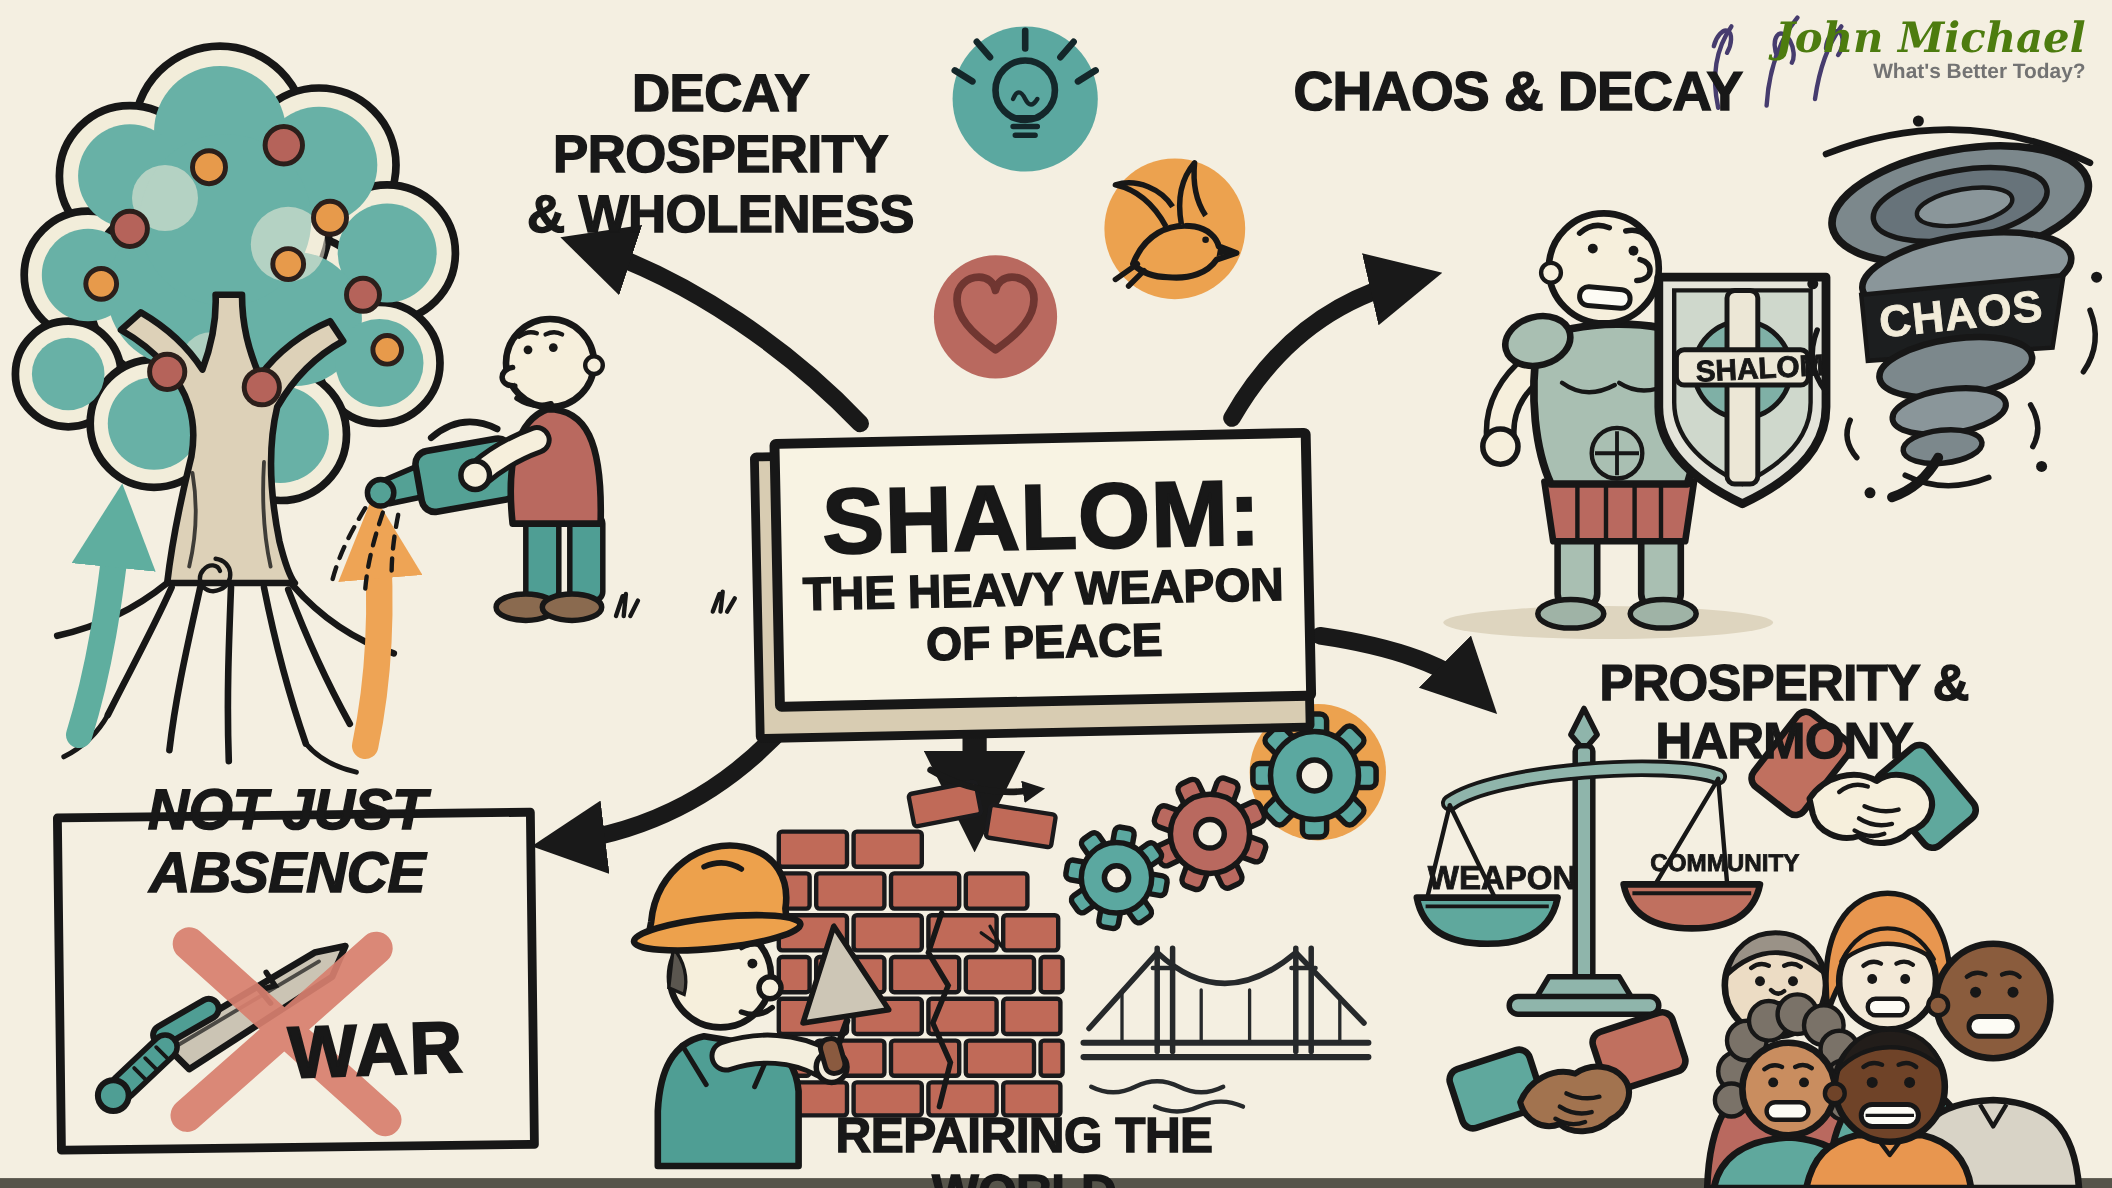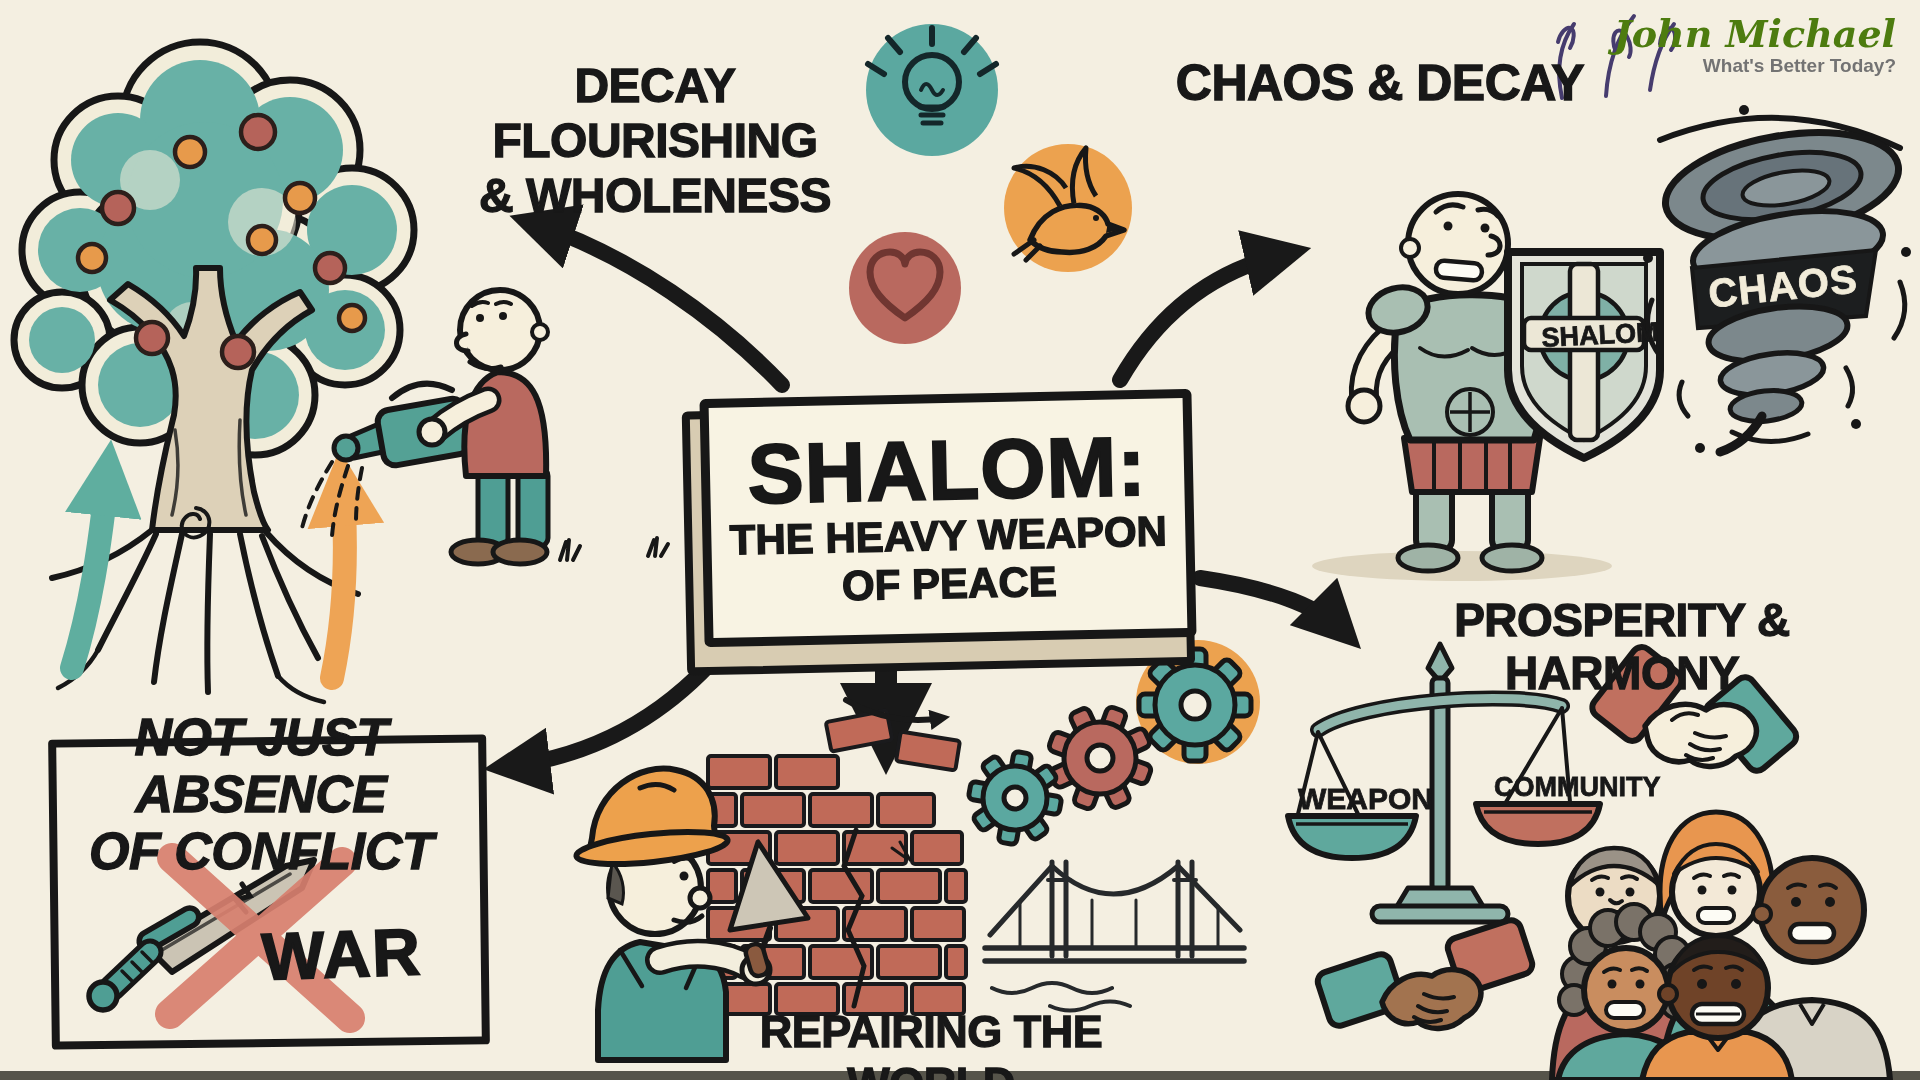"FLOURISHING" div { text: FLOURISHING -> PROSPERITY }
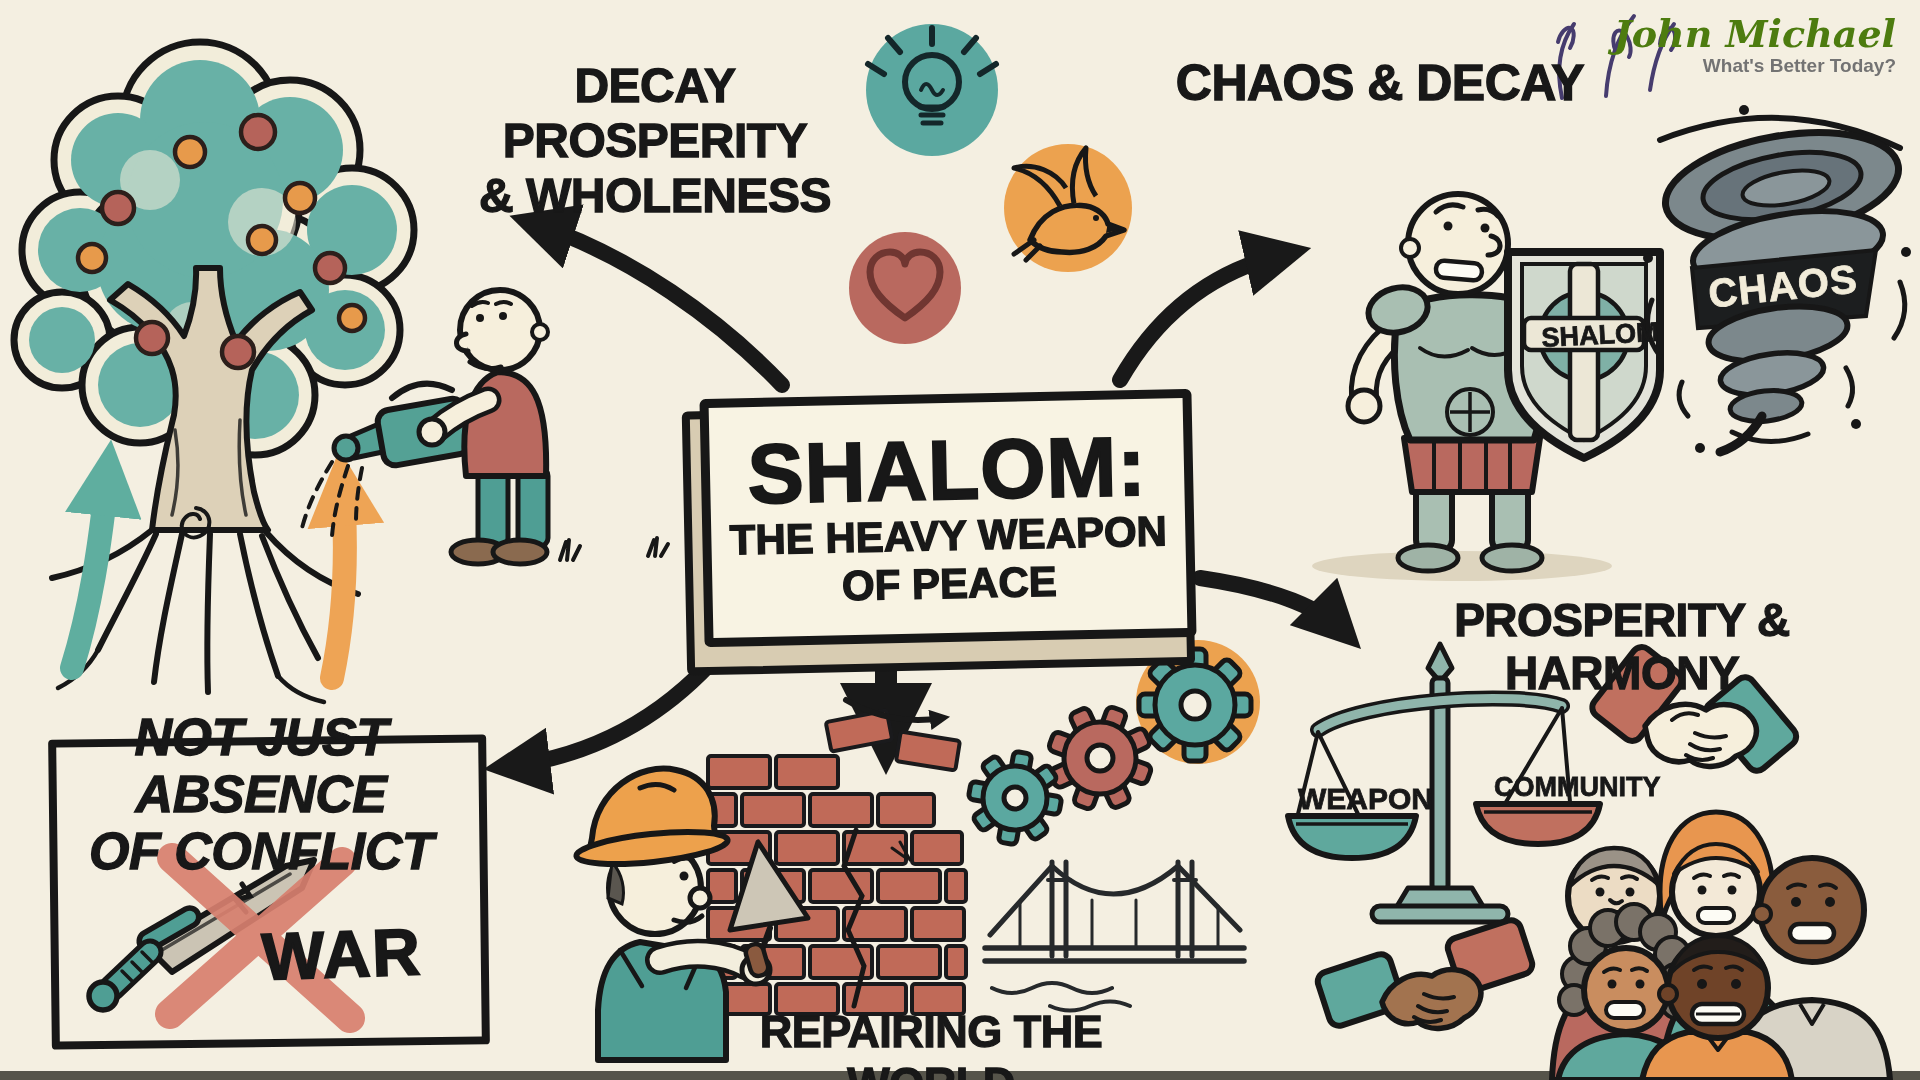"COMMUNITY" #lbl-community { font-size: 27px -> 22px }
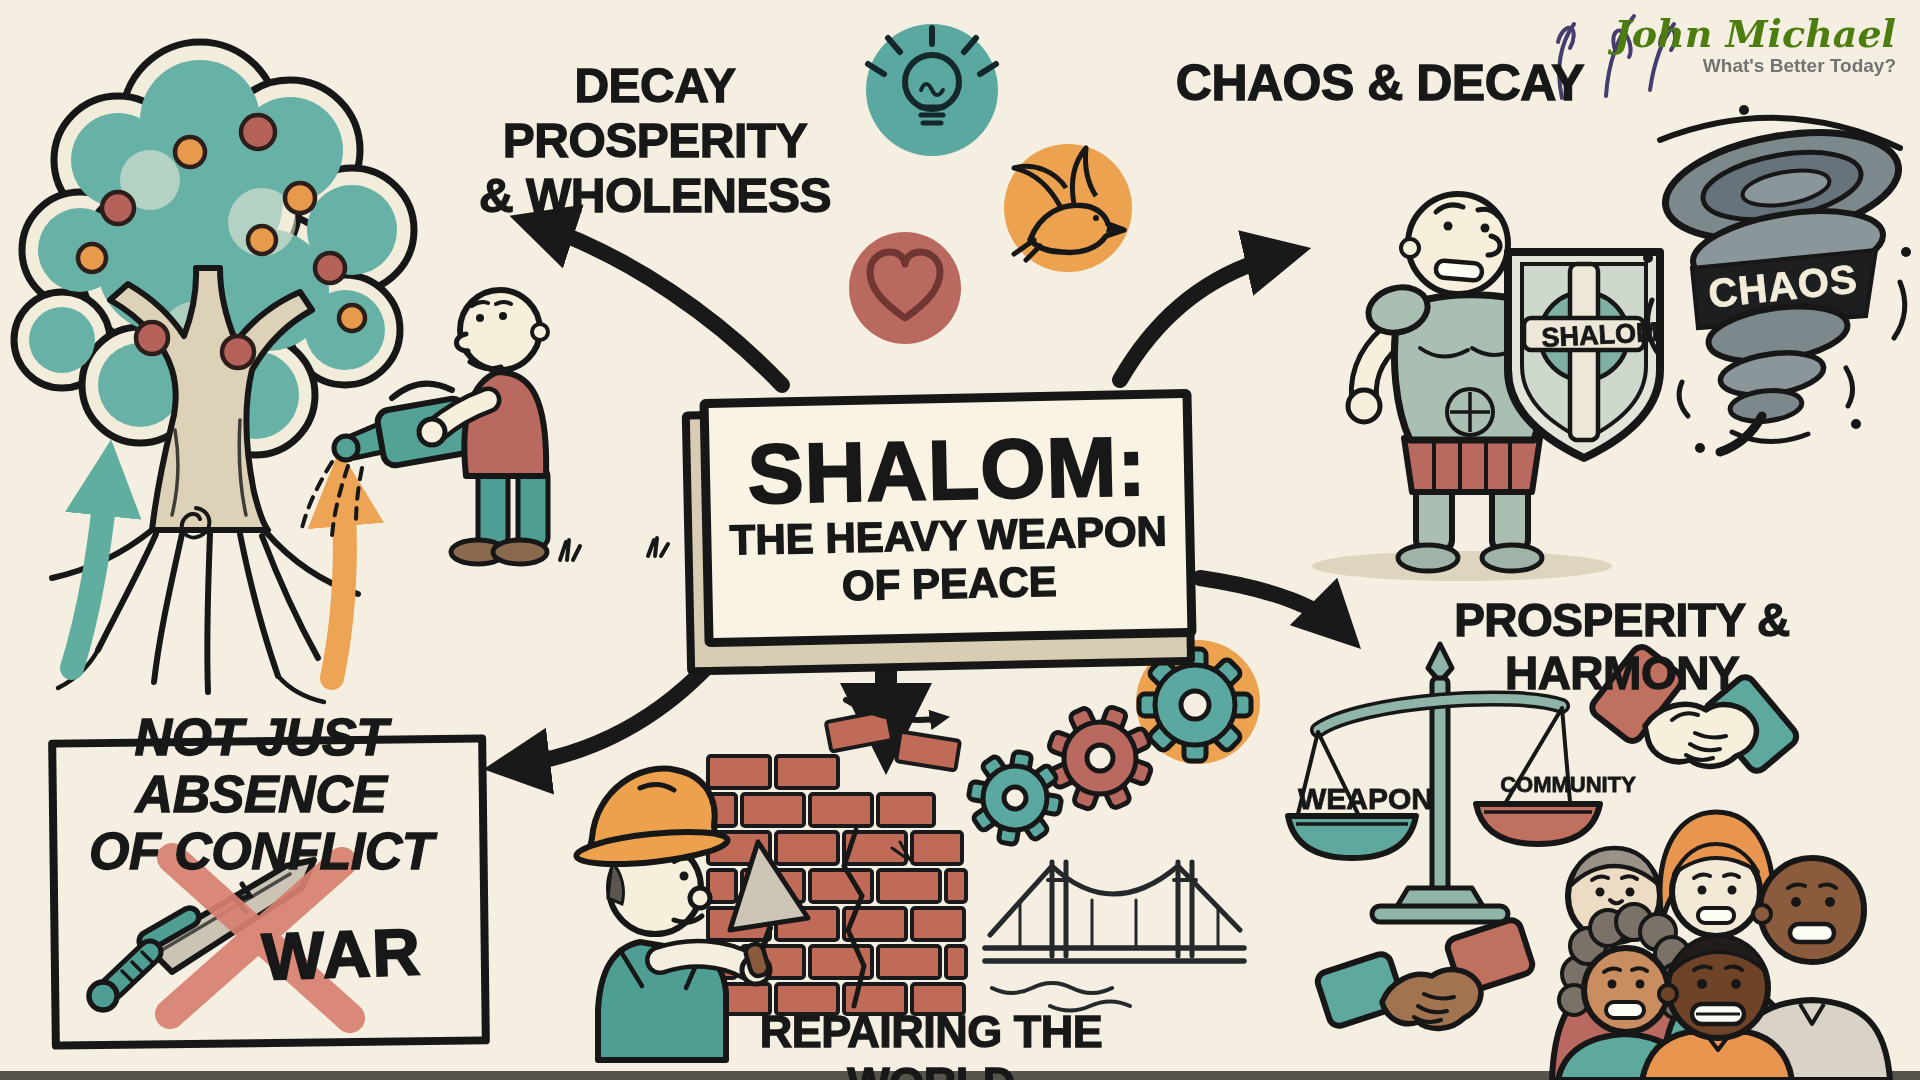"OF CONFLICT" div { html: <div>OF CONFLICT</div> -> none }
